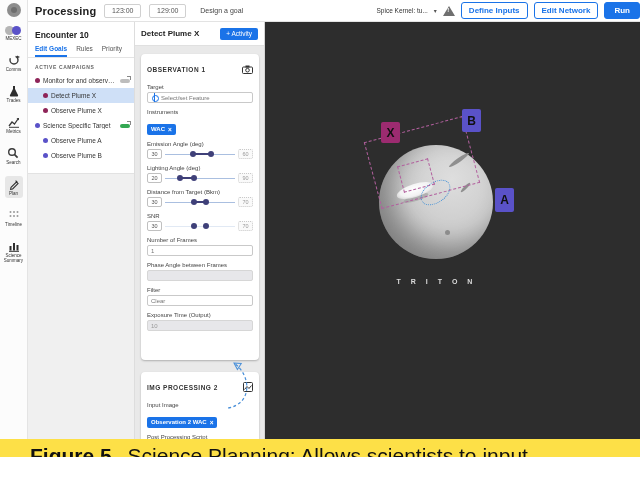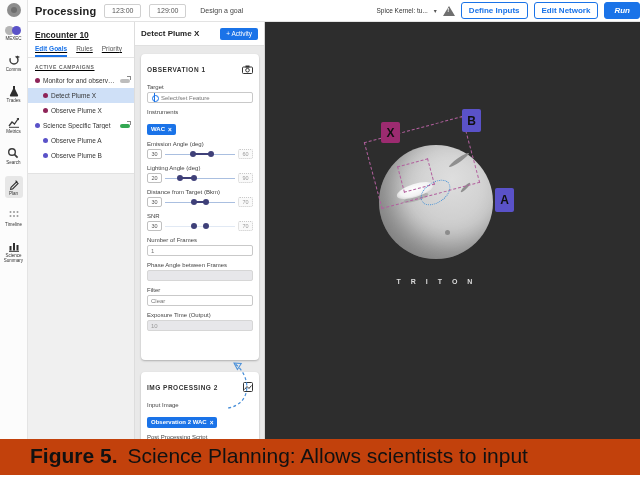"Run" .btn-fill { font-style: italic -> none }
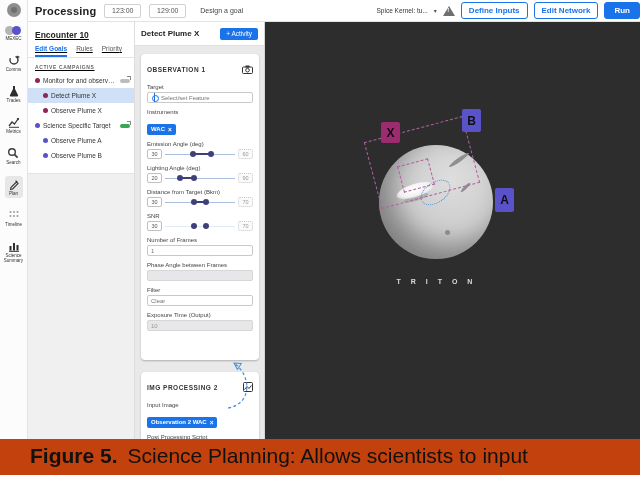"Encounter 10" #encounter { text-decoration: underline -> none }
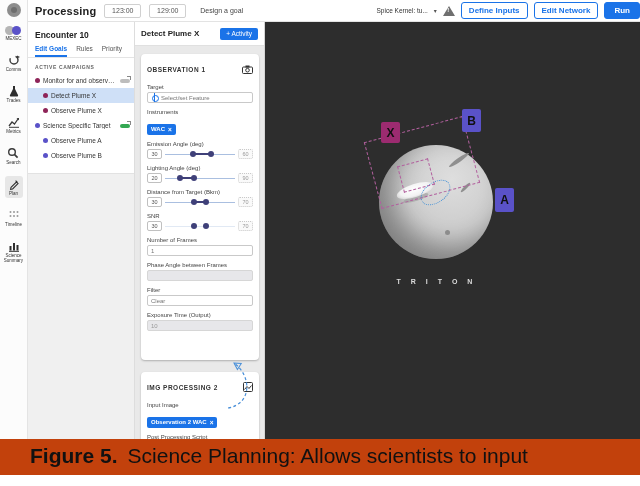"Figure 5. Science Planning: Allows" #caption { background: #c2410c -> #fde047; height: 36px -> 18px }
